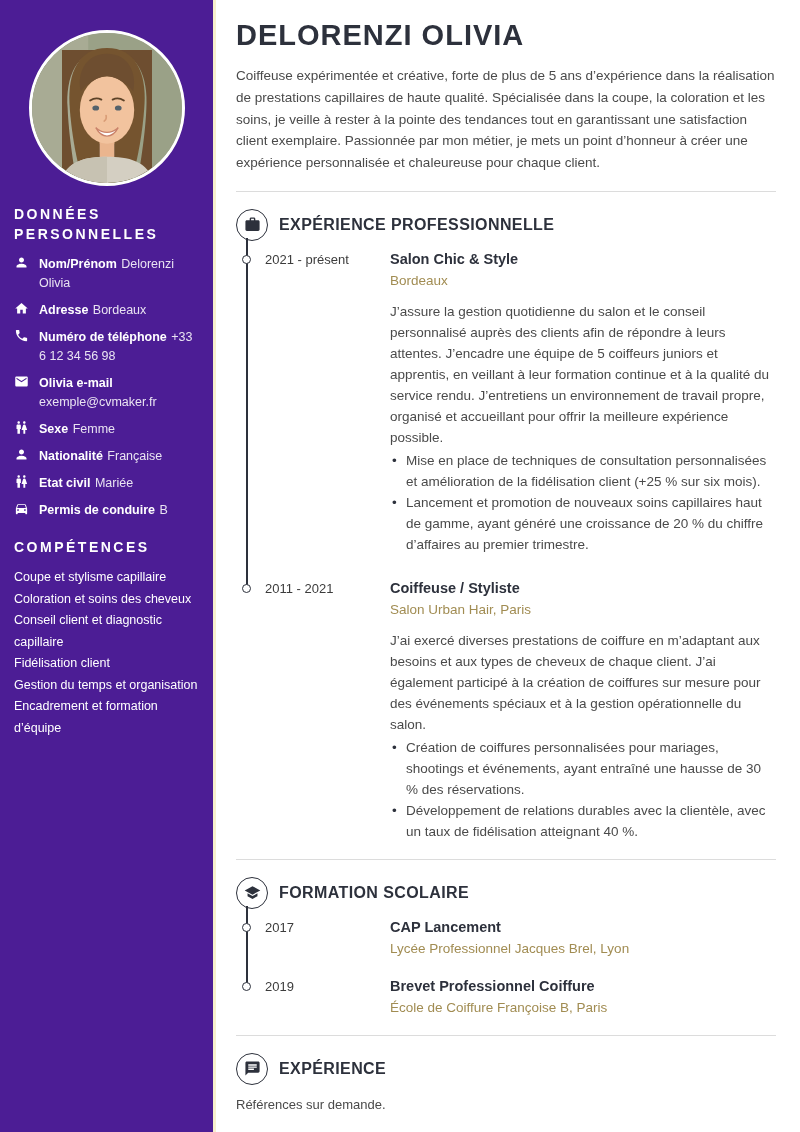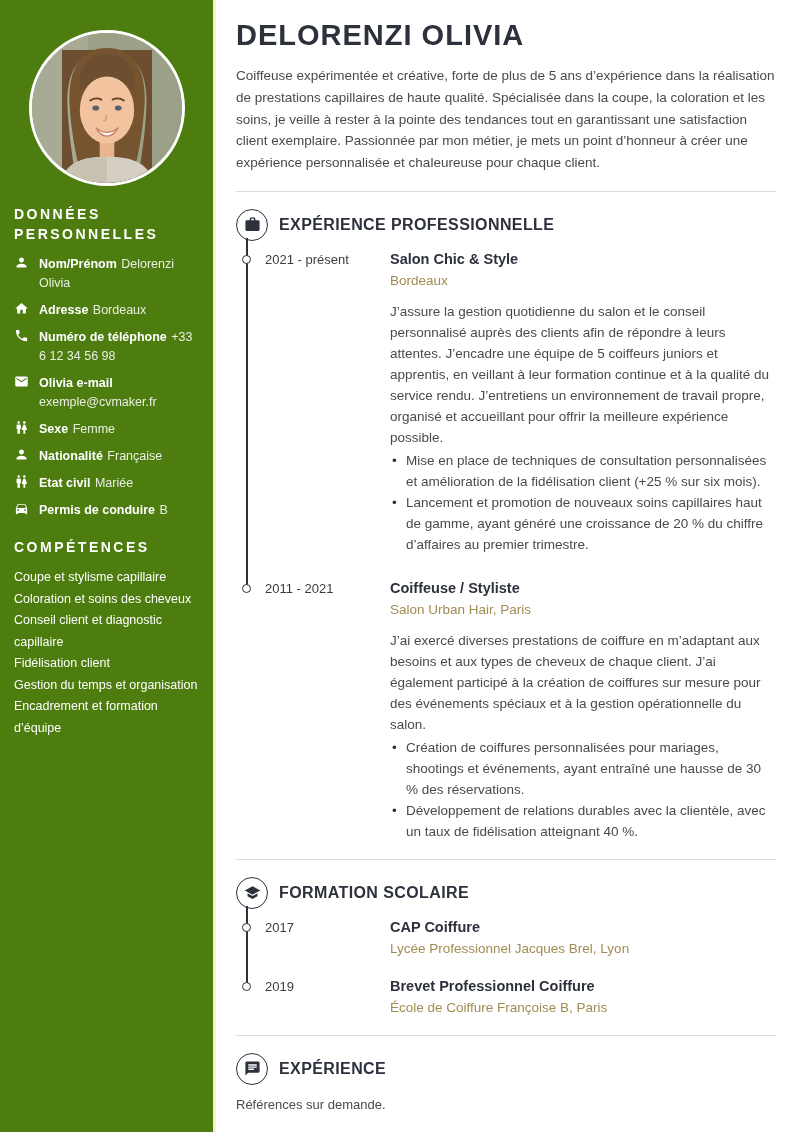"DONNÉES PERSONNELLES" .sidebar { background: #4d7c0f -> #4c1d95 }
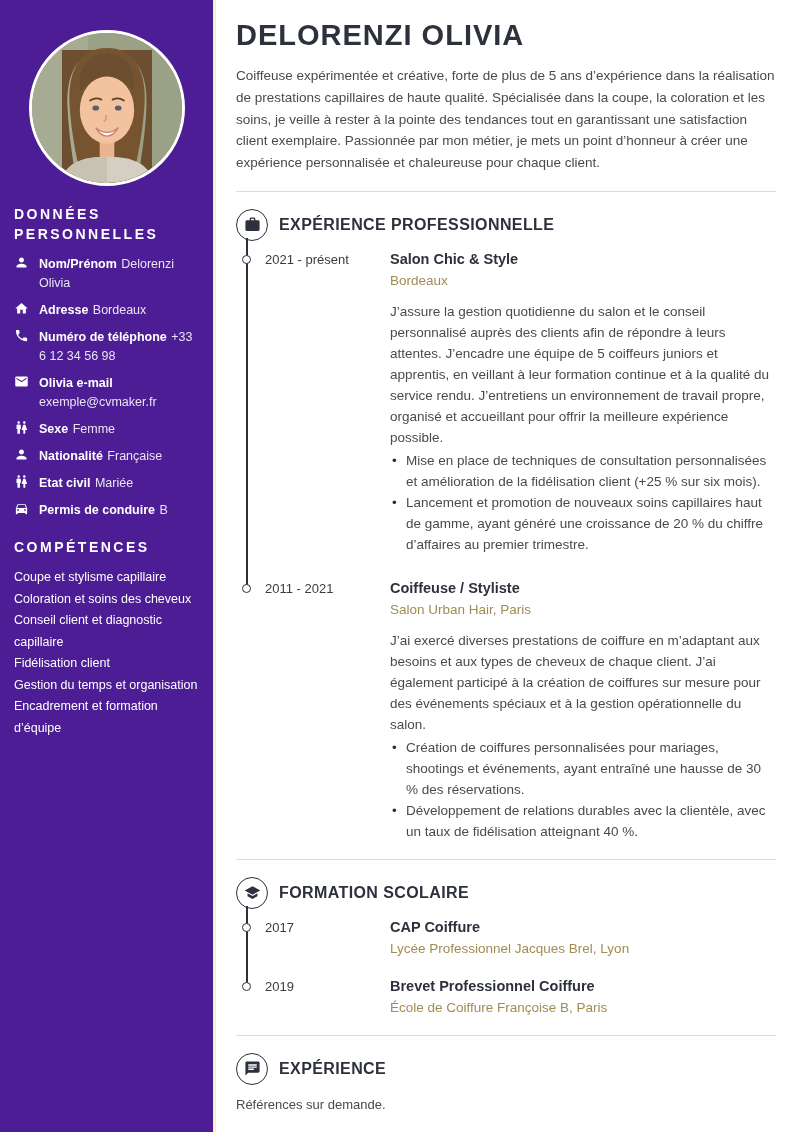"CAP Coiffure" div.role { text: Coiffure -> Lancement }
